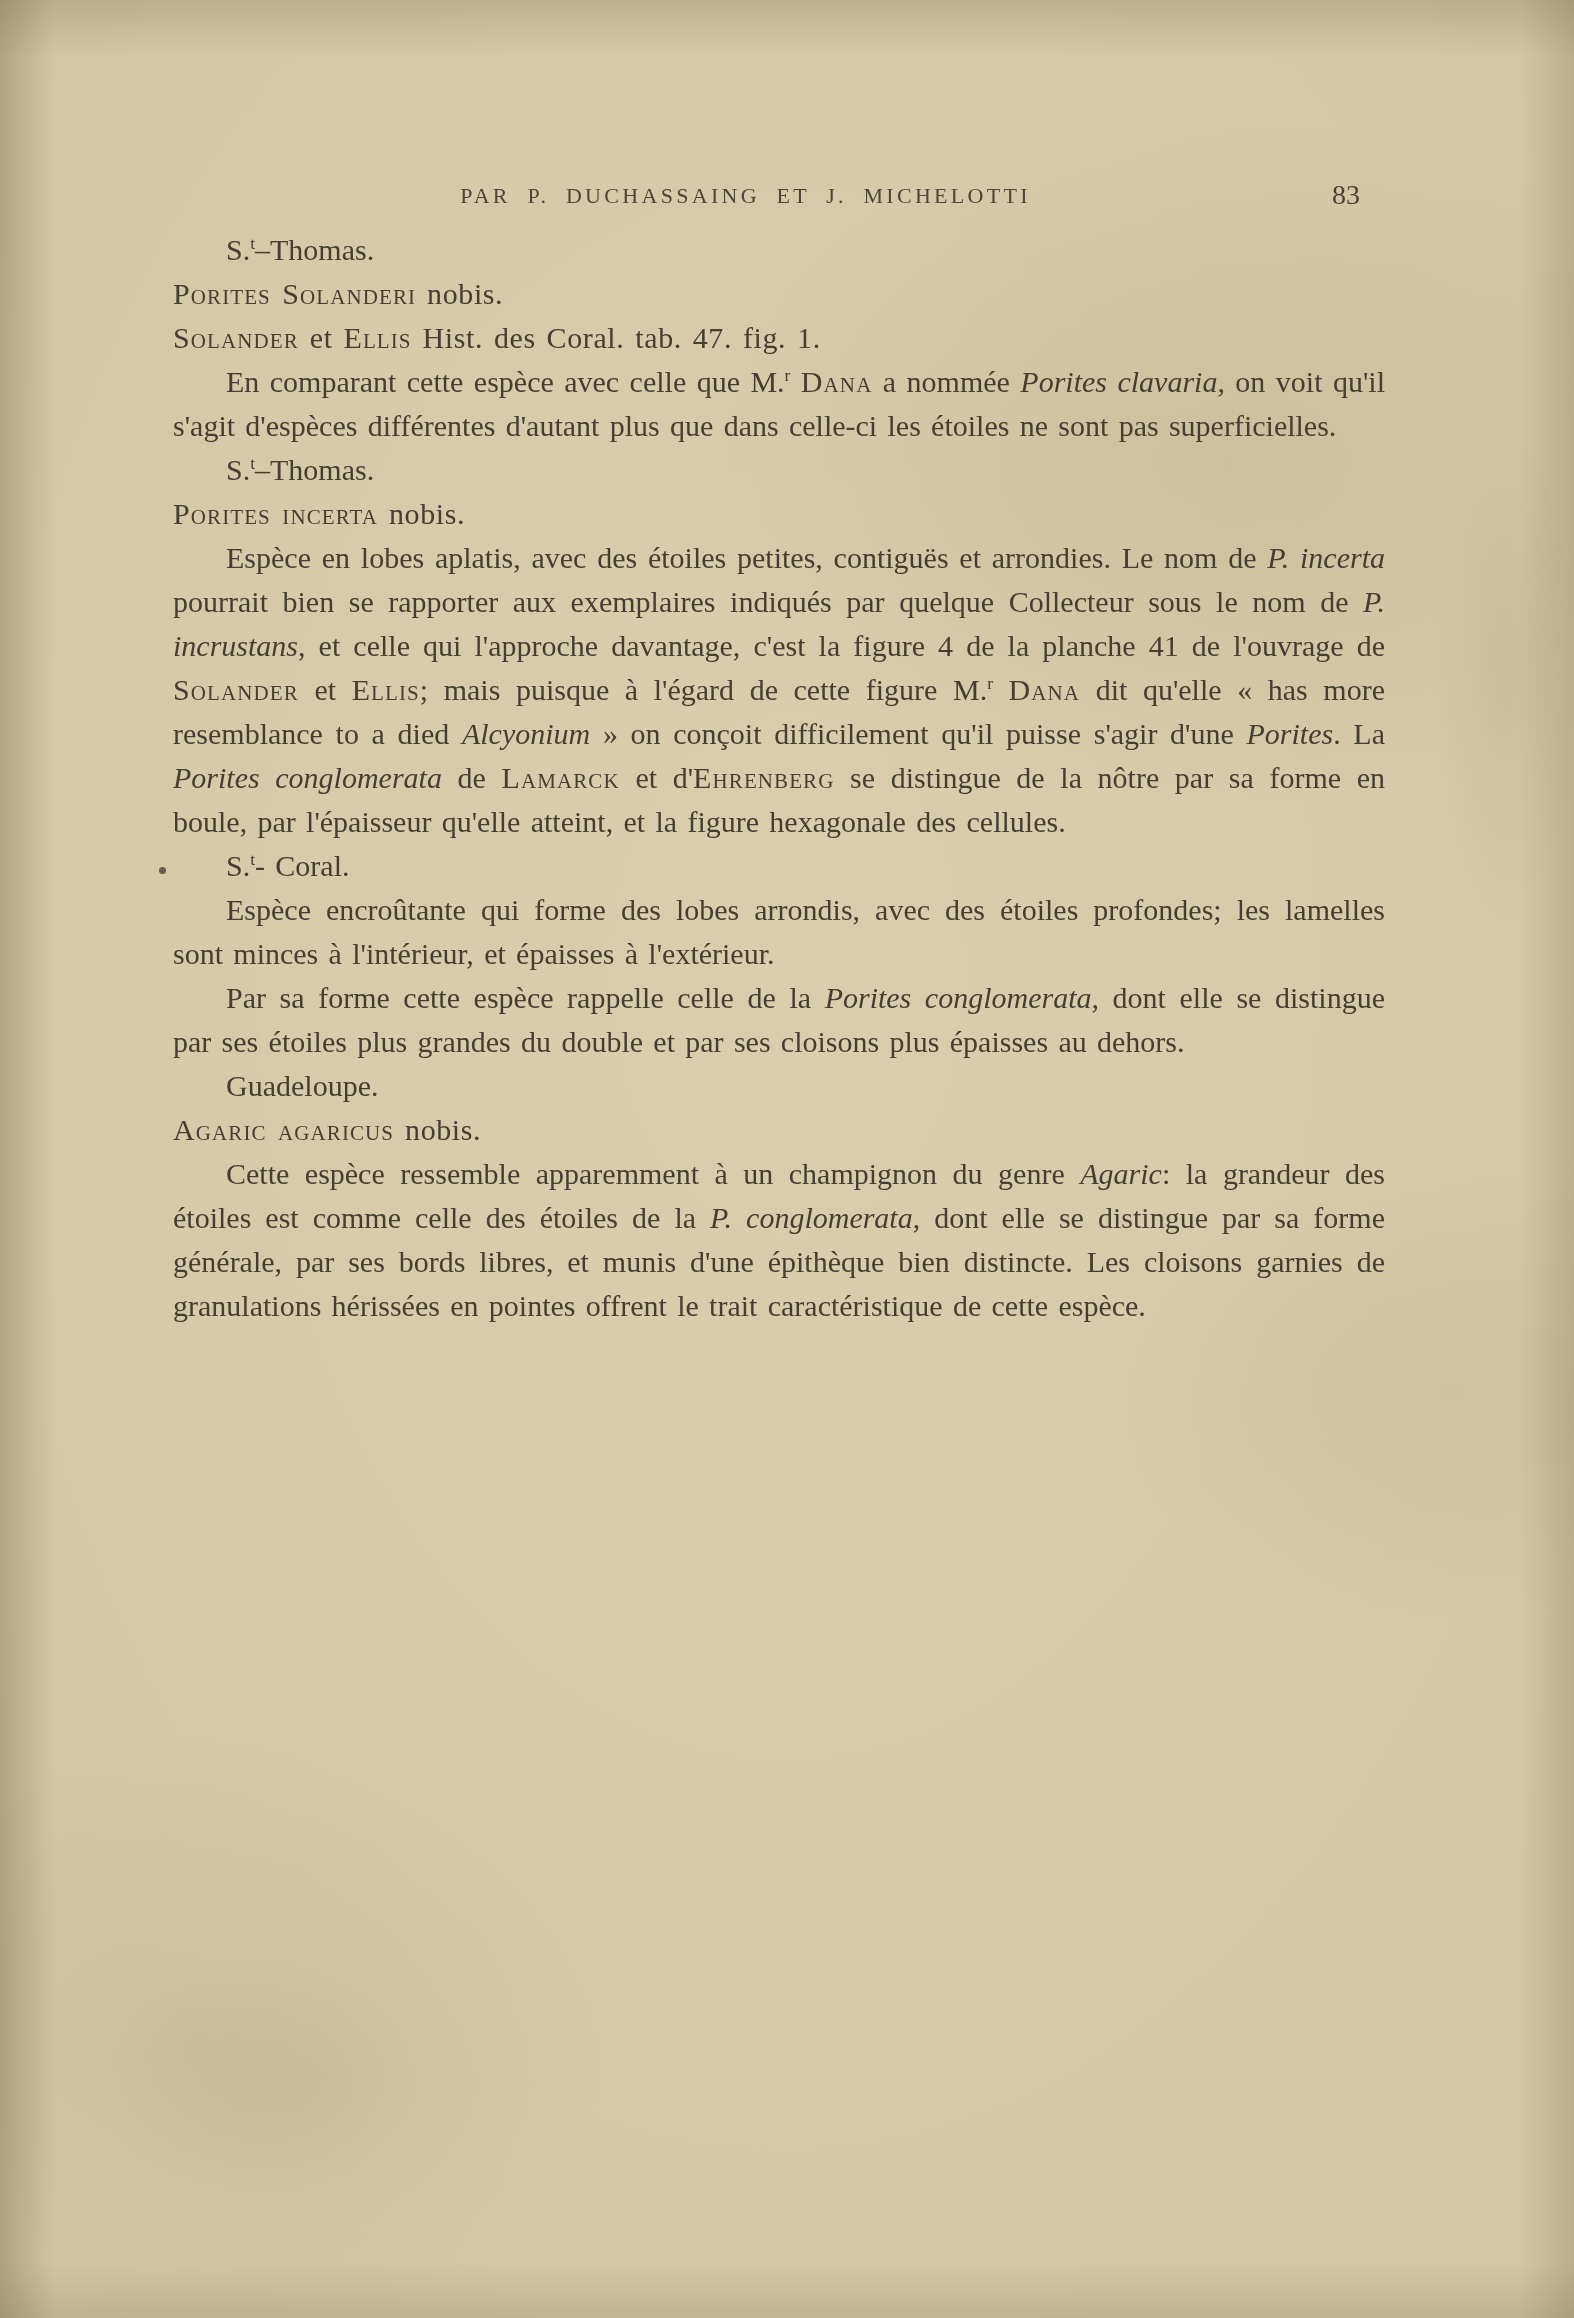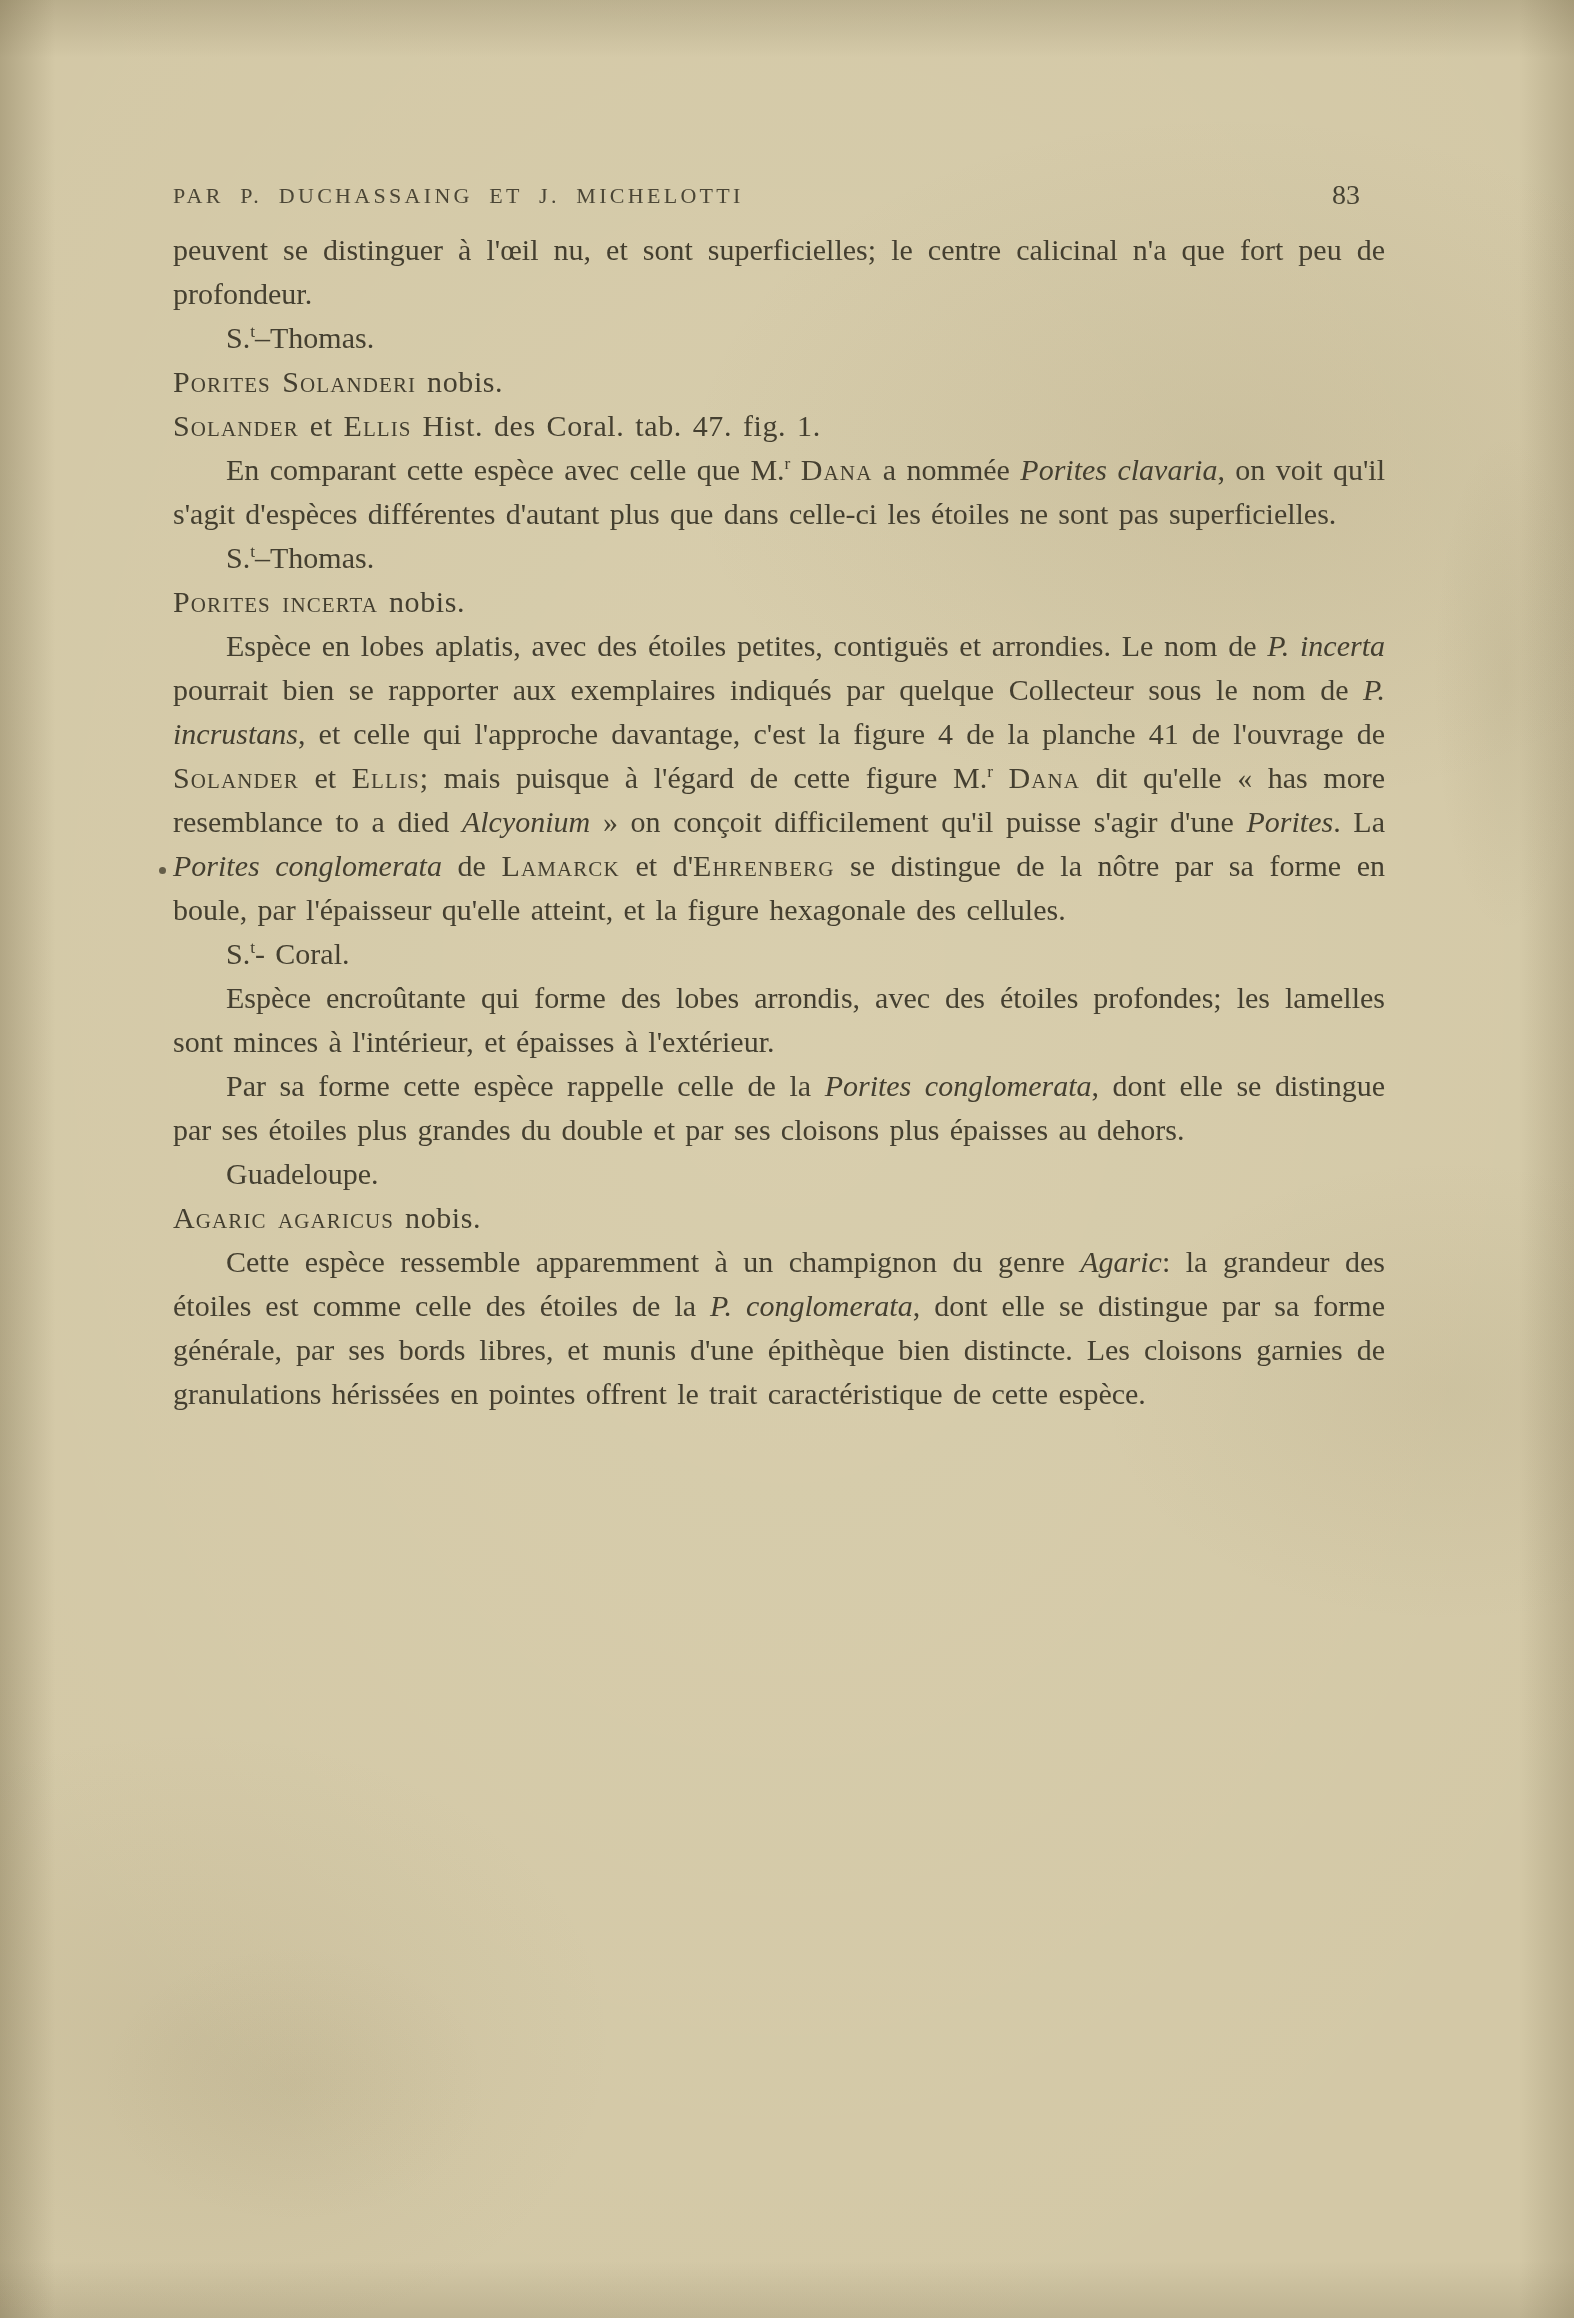"PAR P. DUCHASSAING ET J." .running-title { text-align: none -> center }
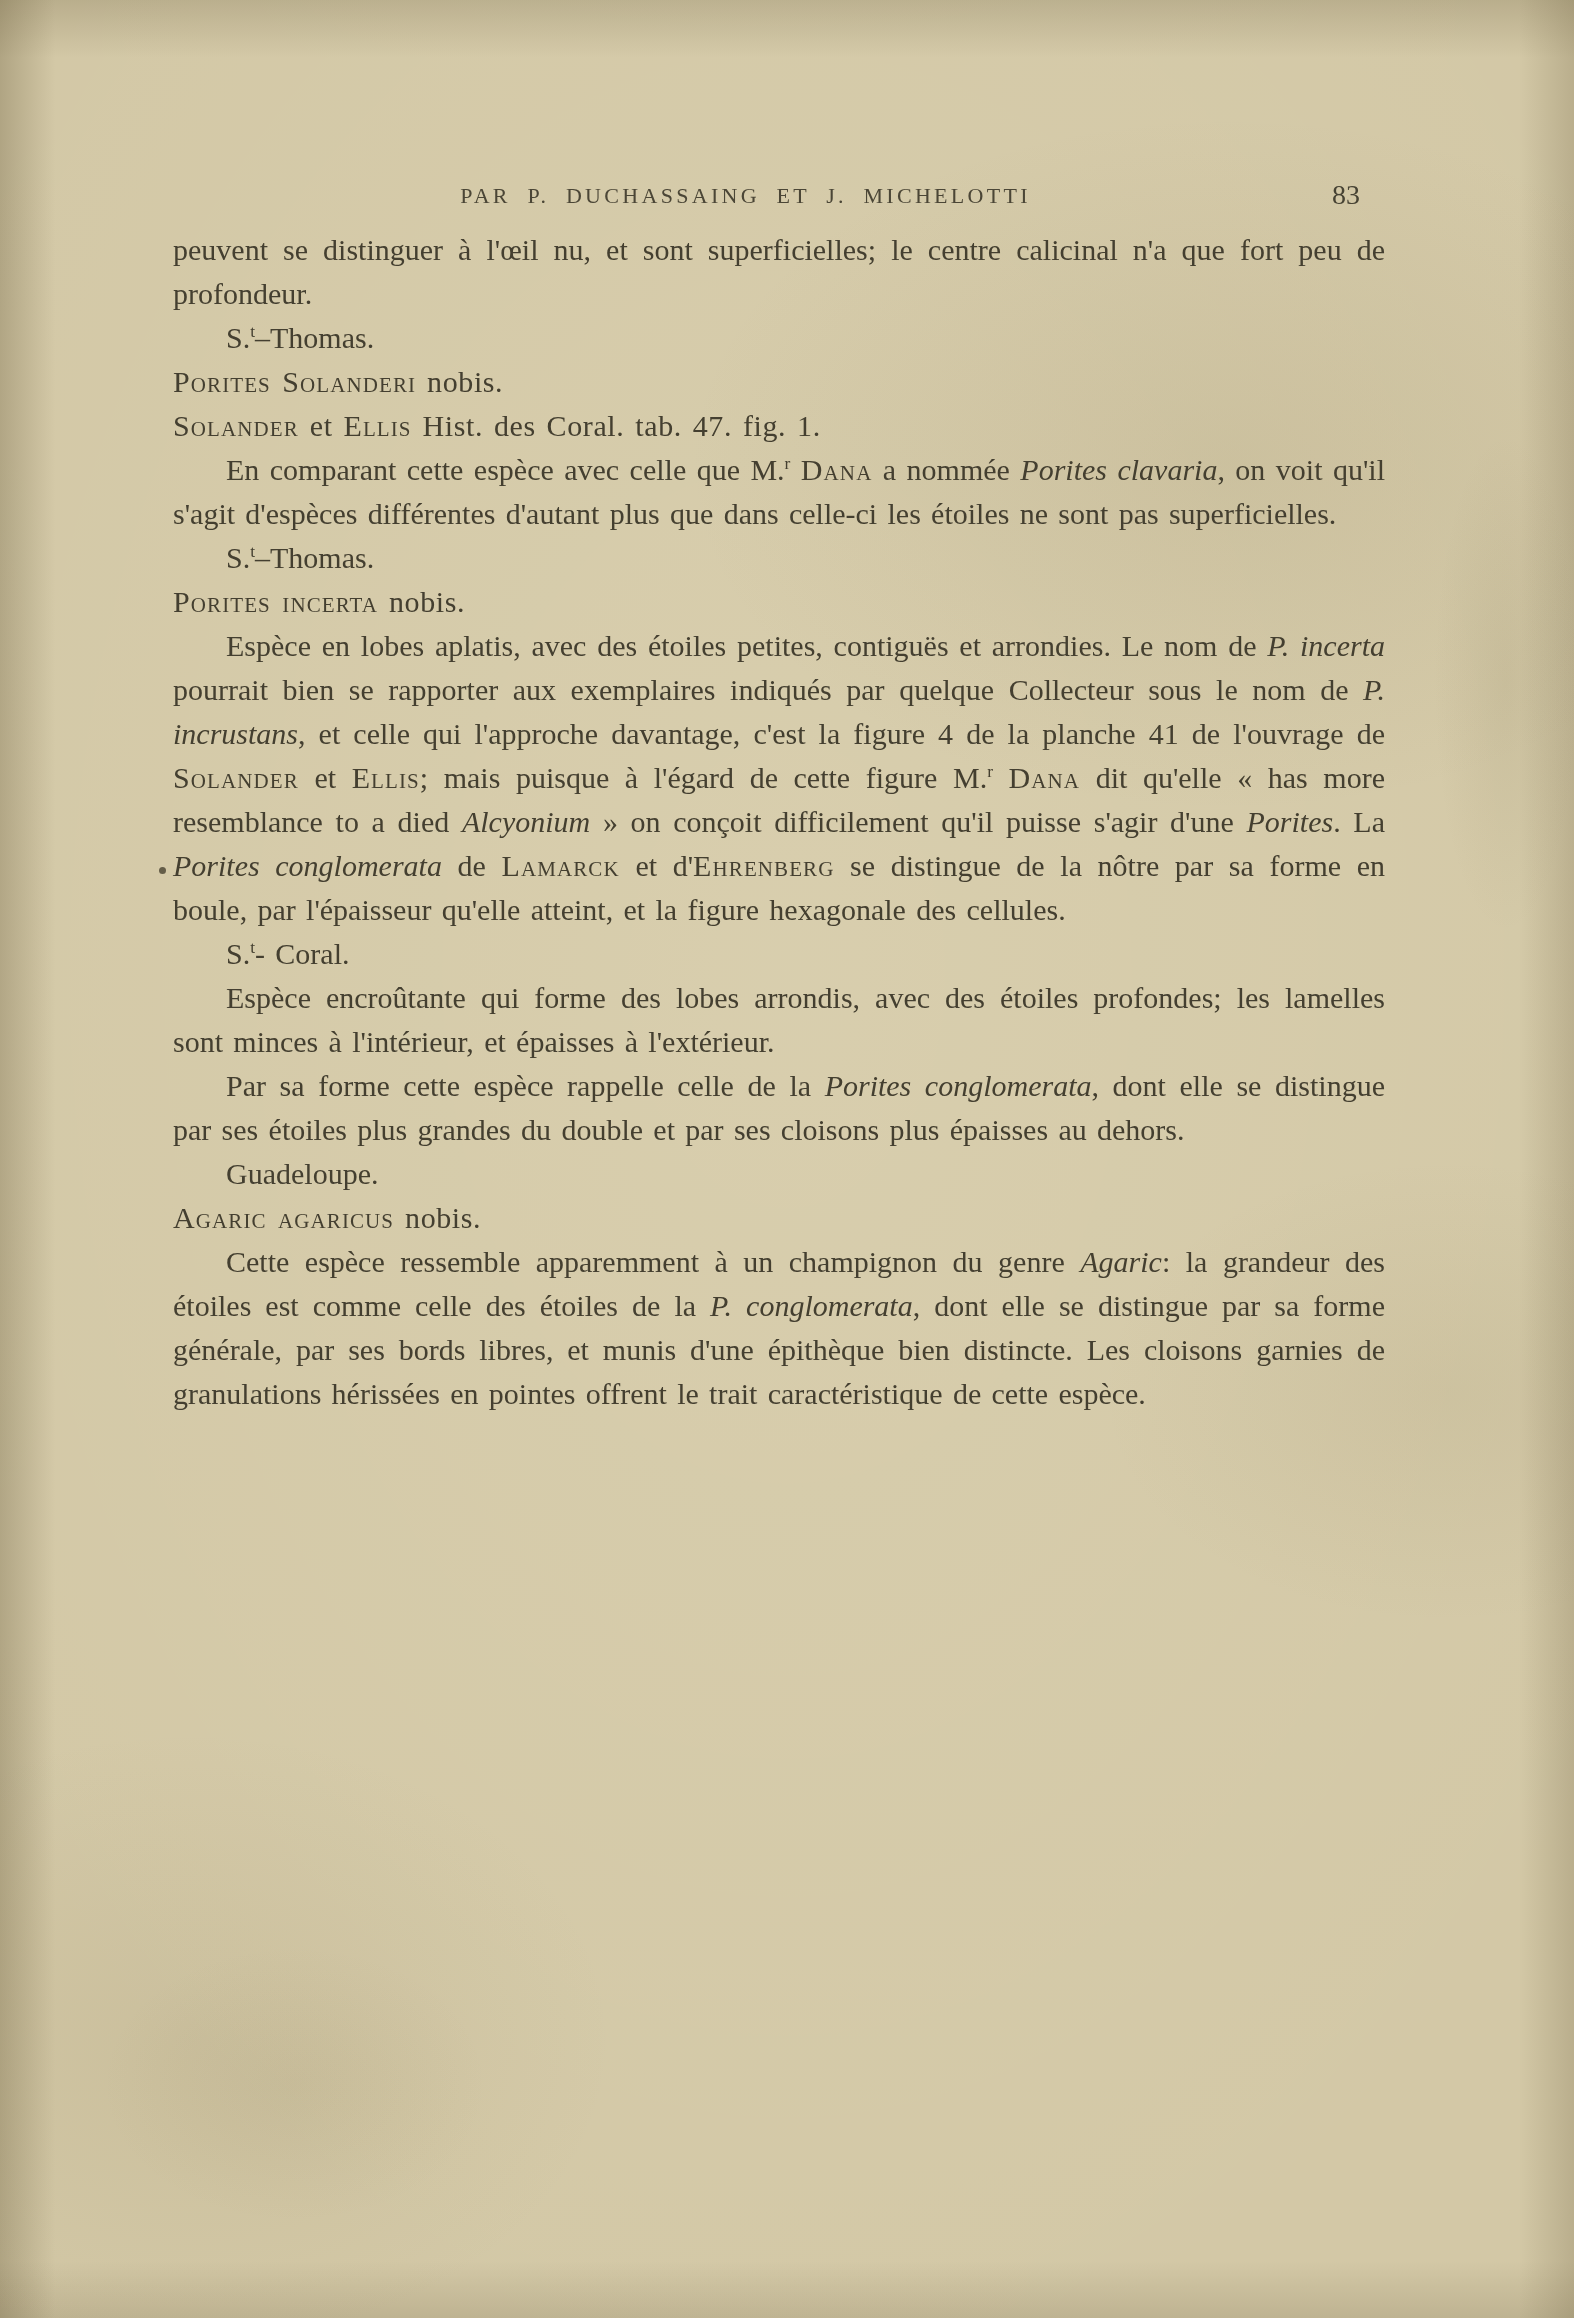"peuvent se distinguer à l'œil" div.blk { html: <div><span>peuvent se distinguer à l'œil nu, et sont superficielles; le centre calicinal n'a que fort peu de profondeur.</span></div> -> none }
